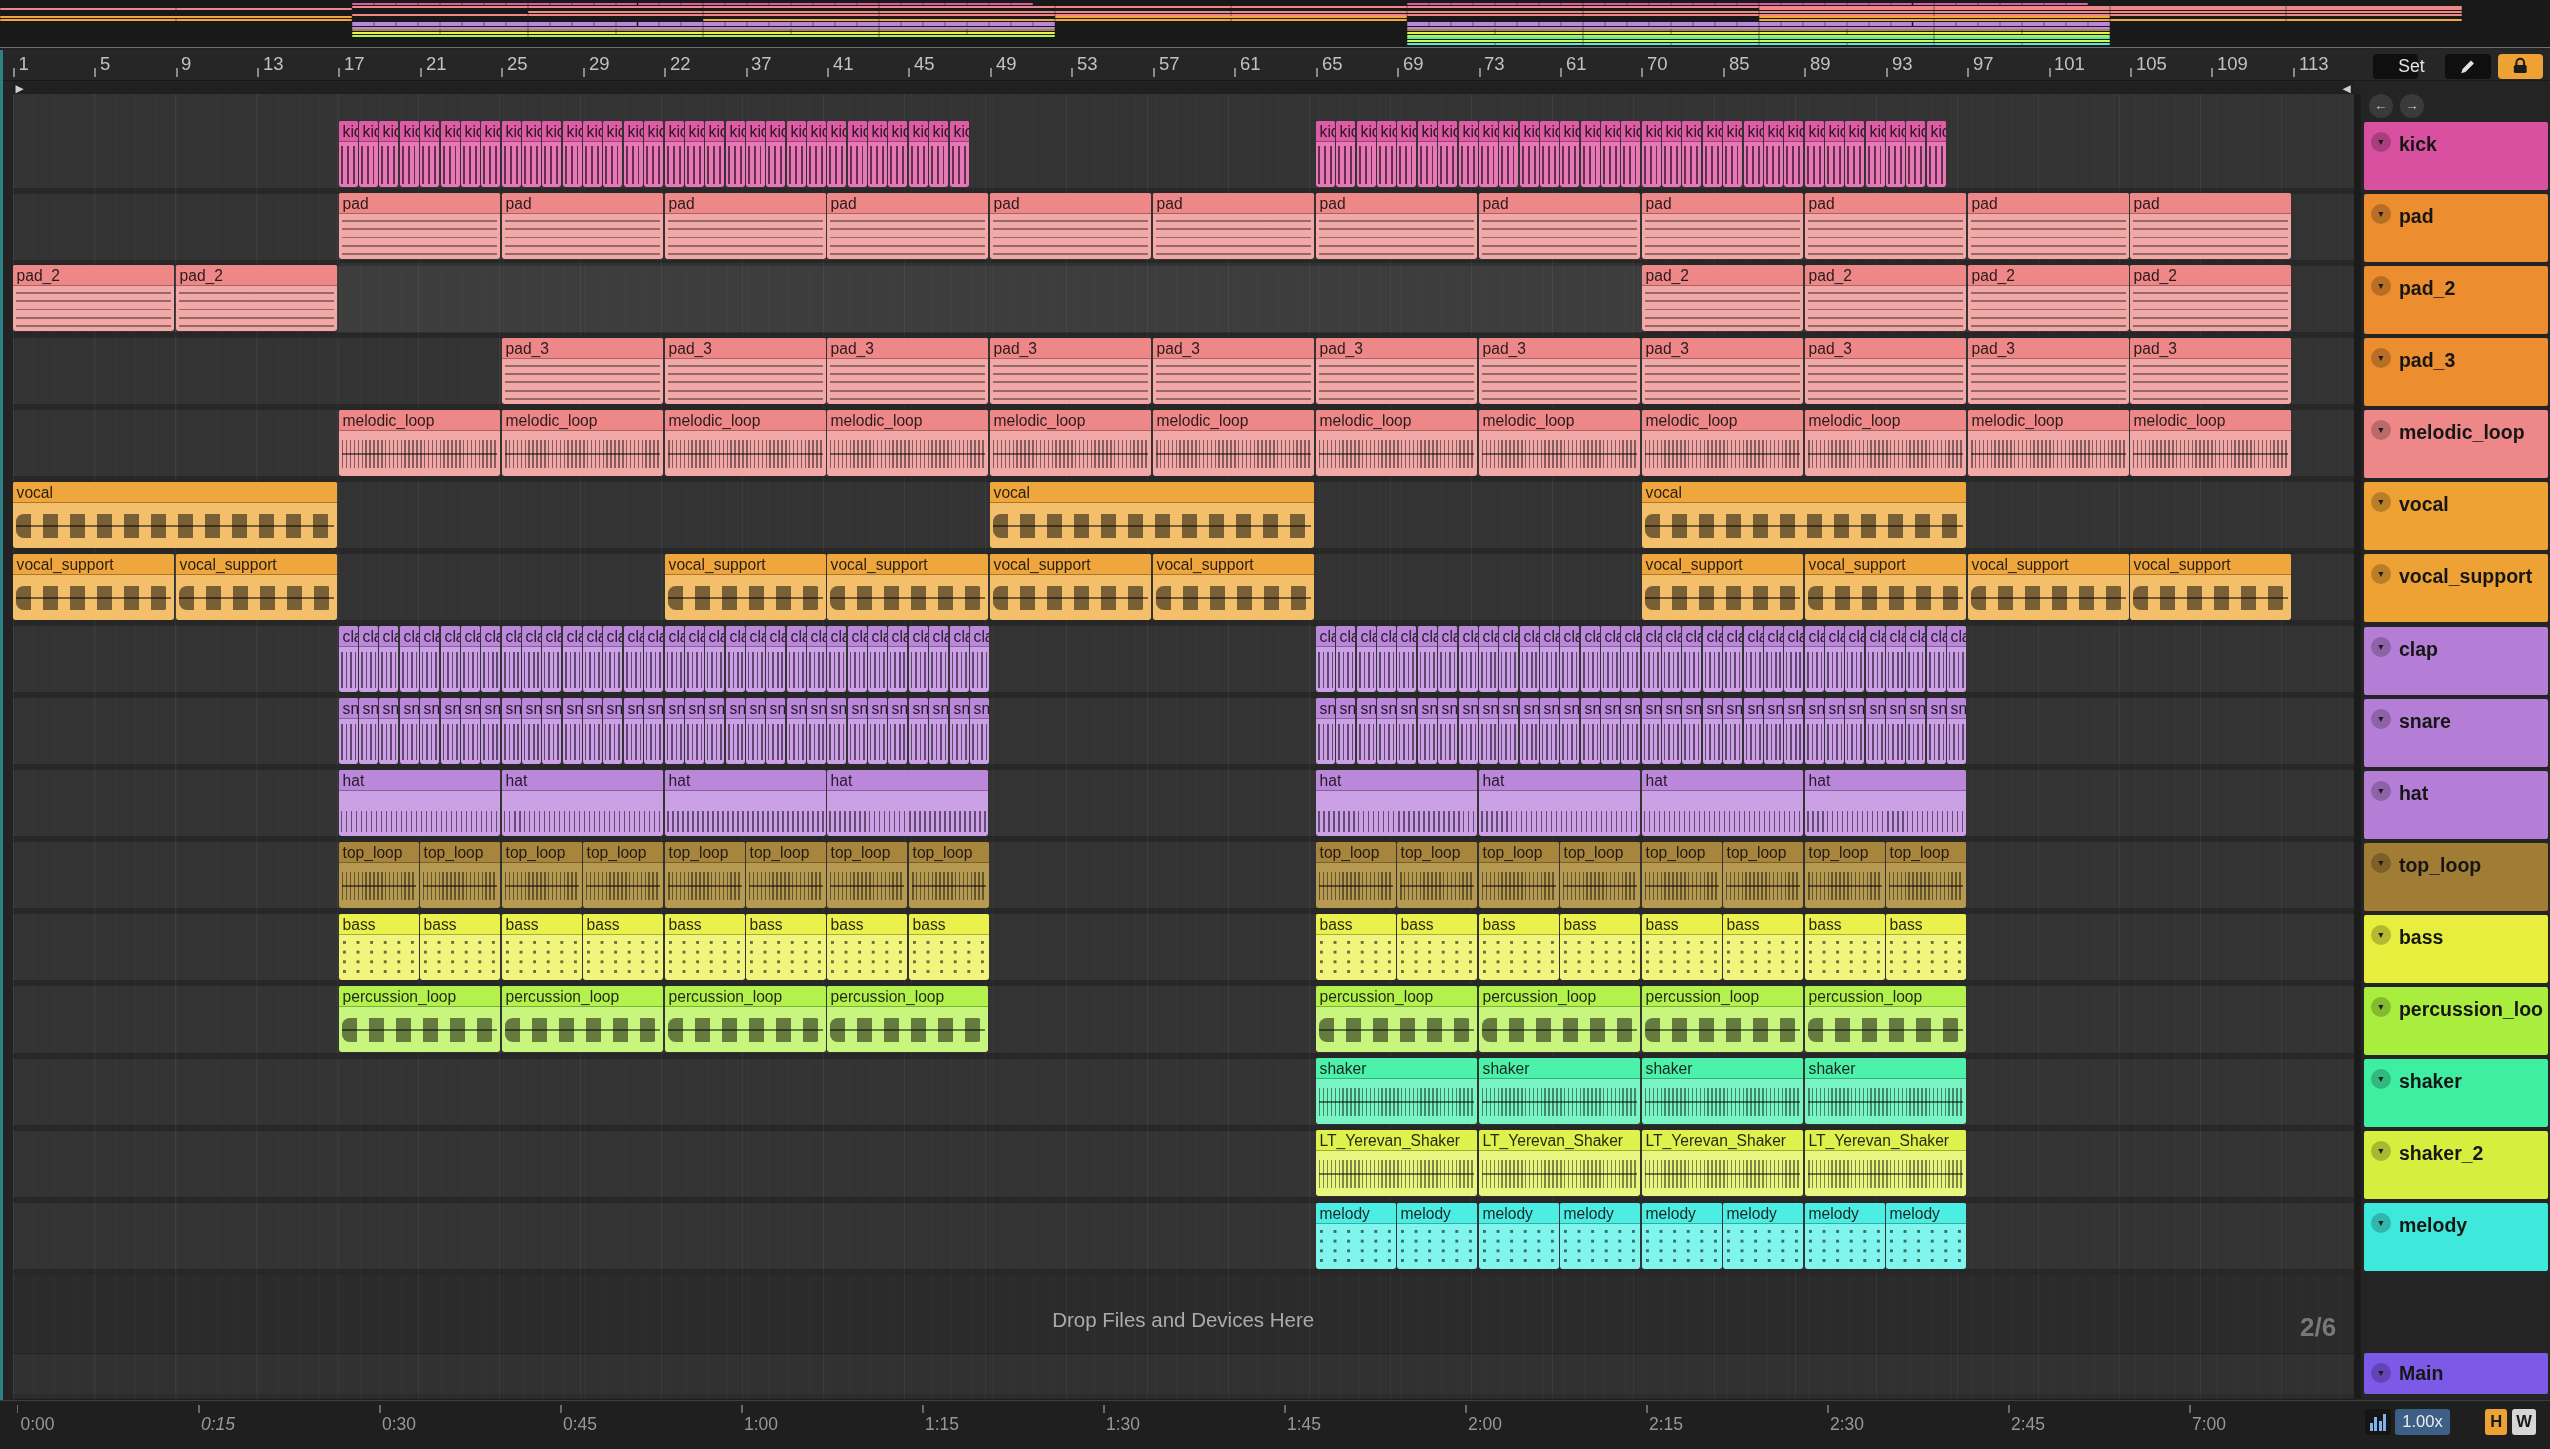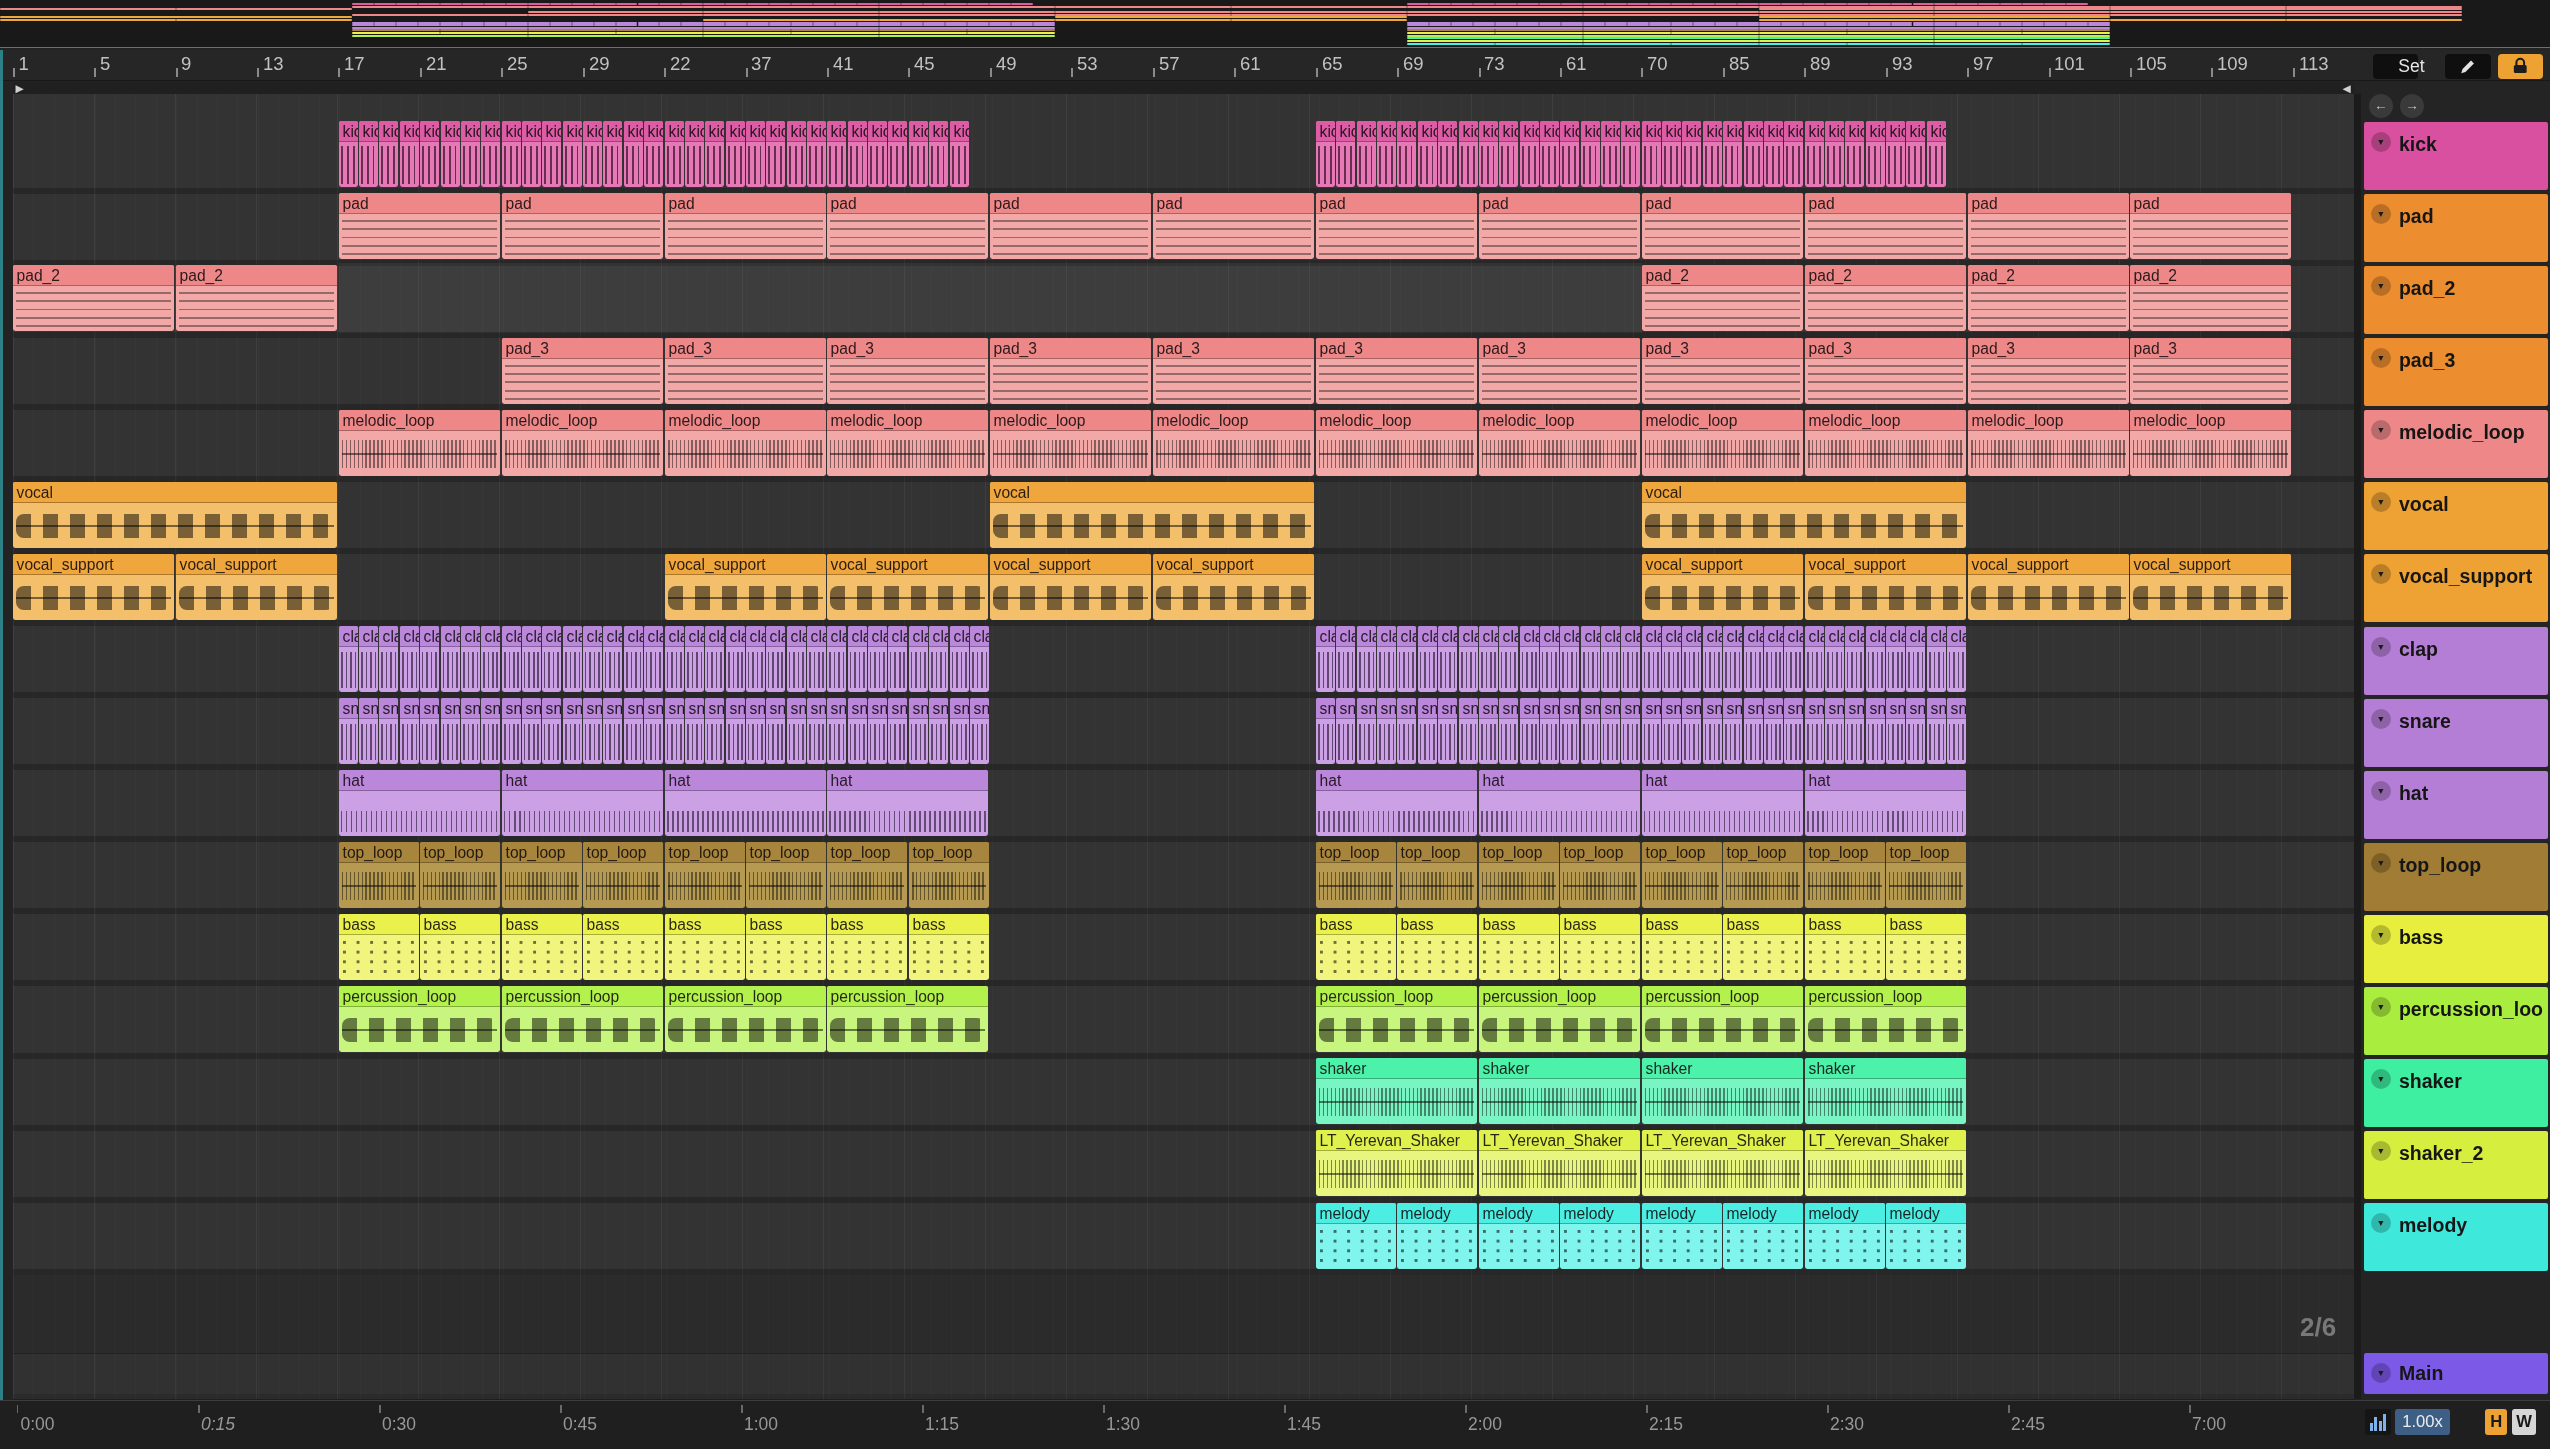"Drop Files and Devices Here" div.drophint { html: none -> <div>Drop Files and Devices Here</div> }
